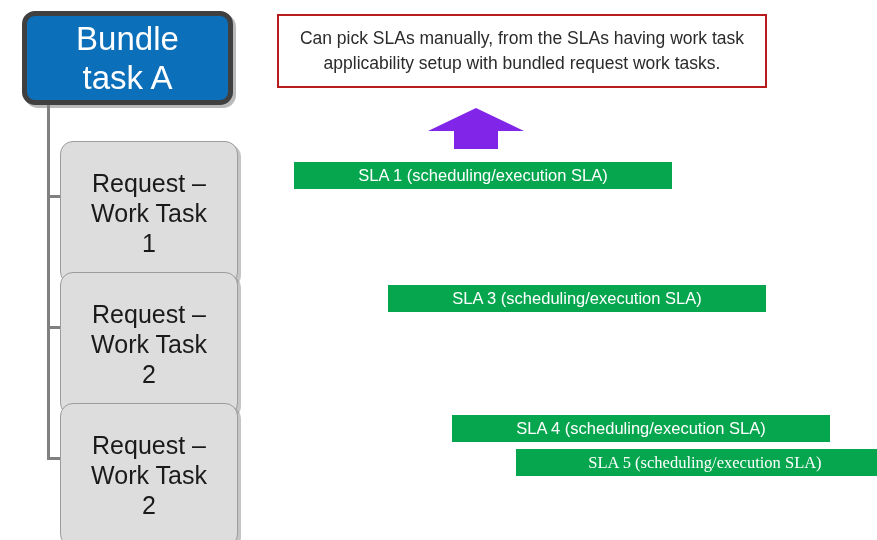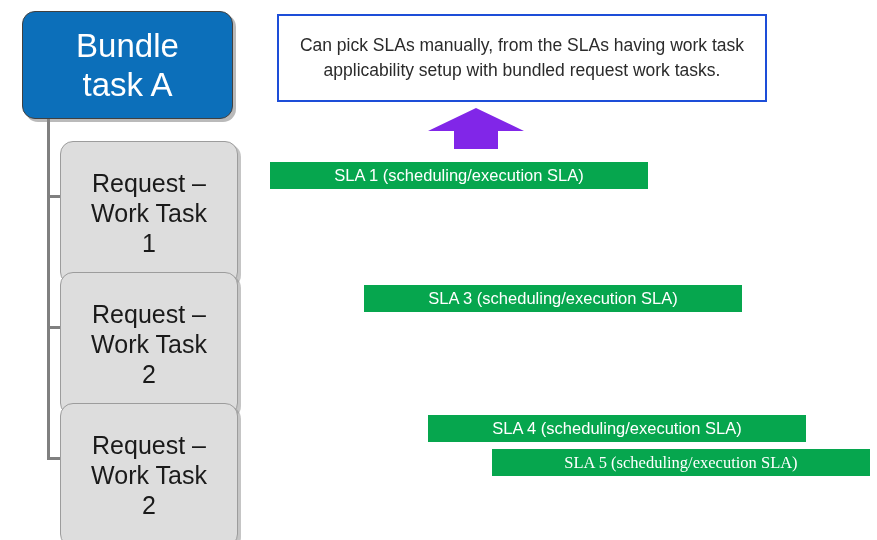"Bundle" .bundle-box { border: 1px solid #404040 -> 5px solid #404040; height: 108px -> 94px }
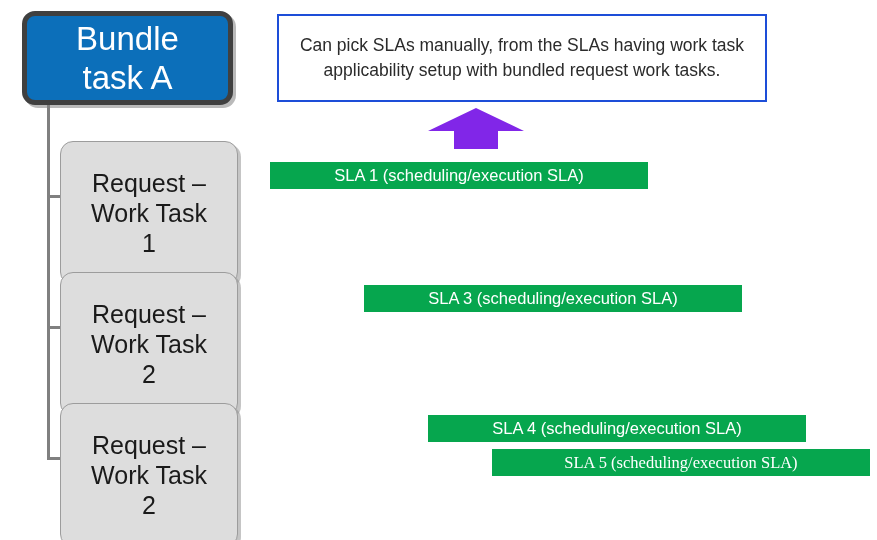"Can pick SLAs manually, from" .note-box { border: 2px solid #1d4ed8 -> 2px solid #b91c1c; height: 88px -> 74px }
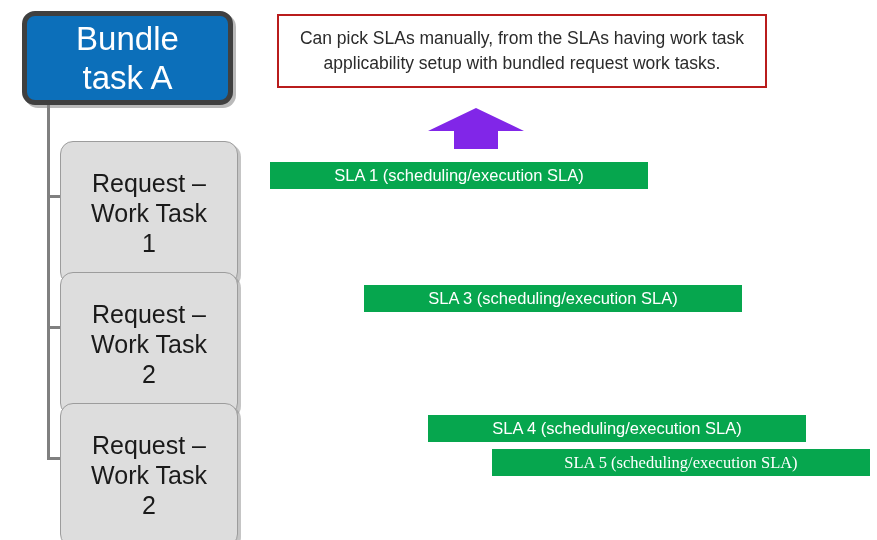"SLA 1 (scheduling/execution SLA)" .sla-bar { margin-left: none -> 24px }
